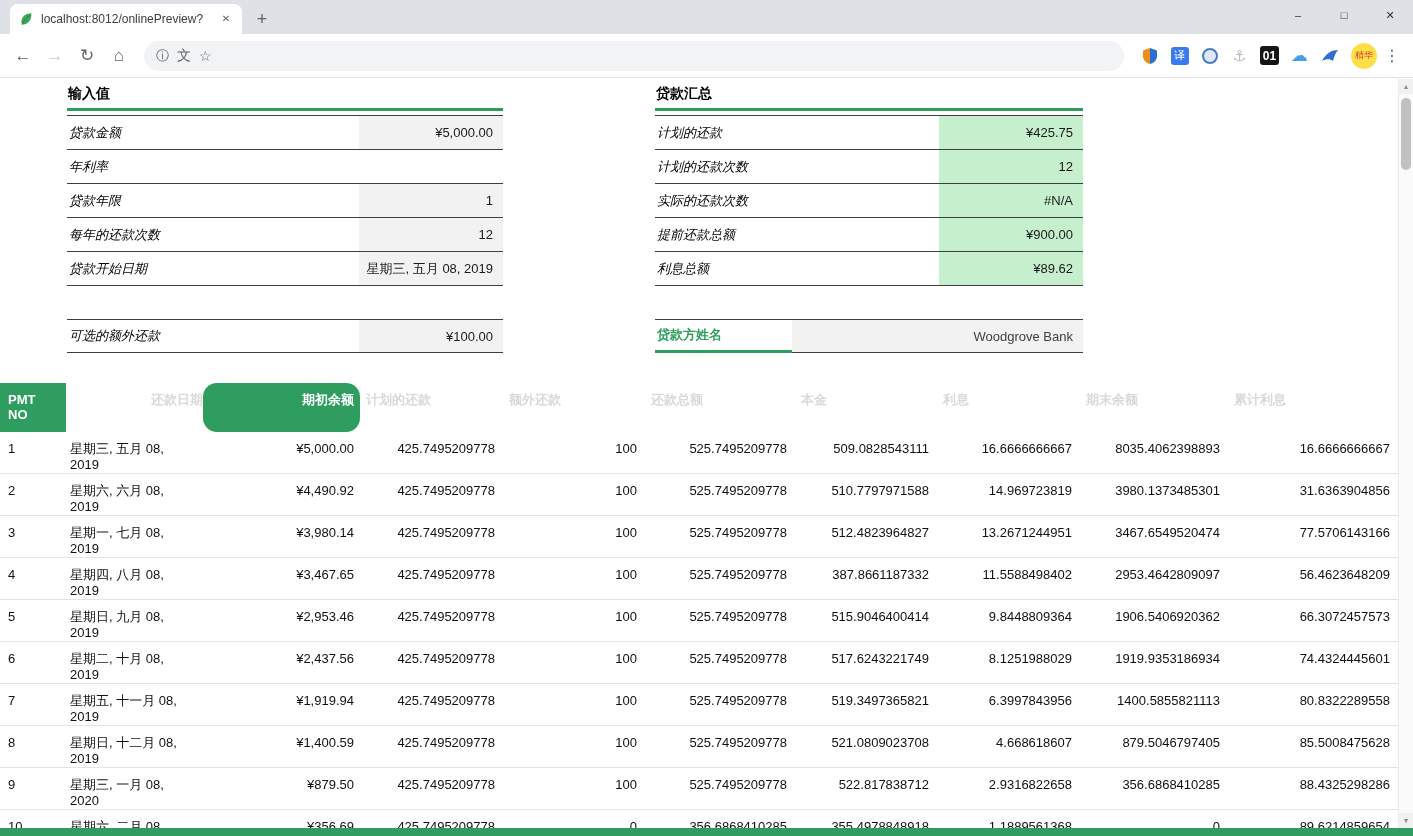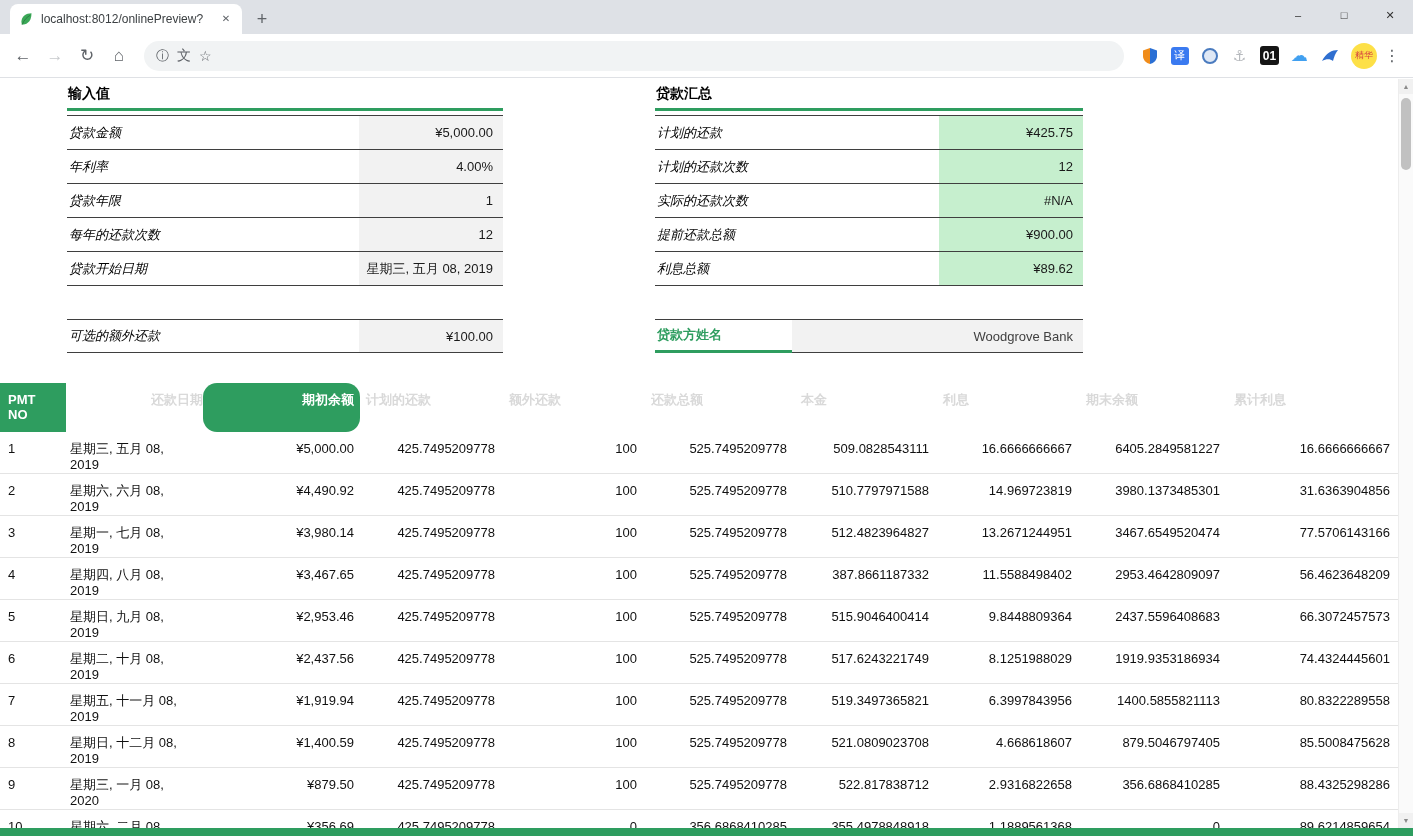"4.00%" div.ival { html: <div>4.00%</div> -> none }
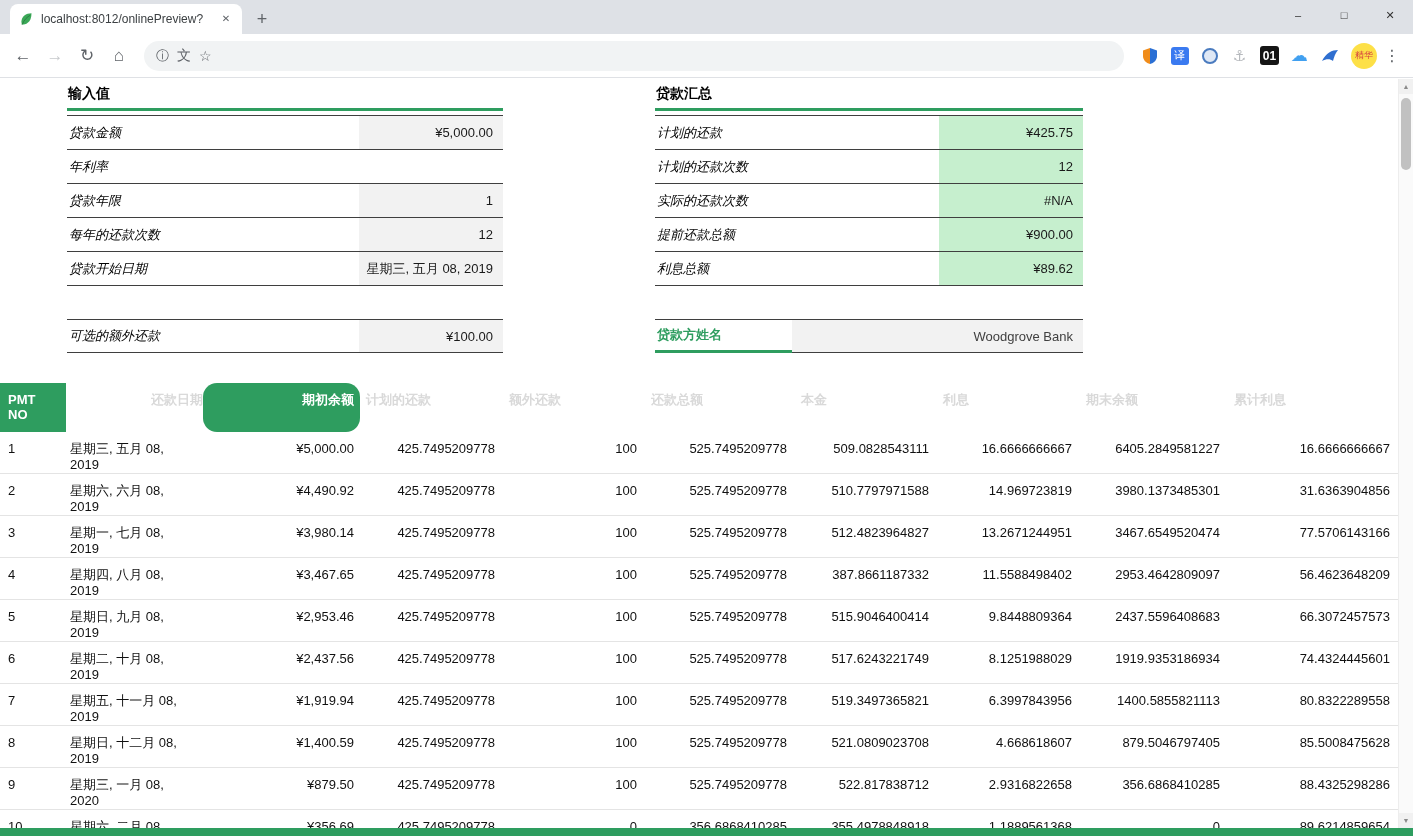"6405.2849581227" td.c-num { text: 6405.2849581227 -> 8035.4062398893 }
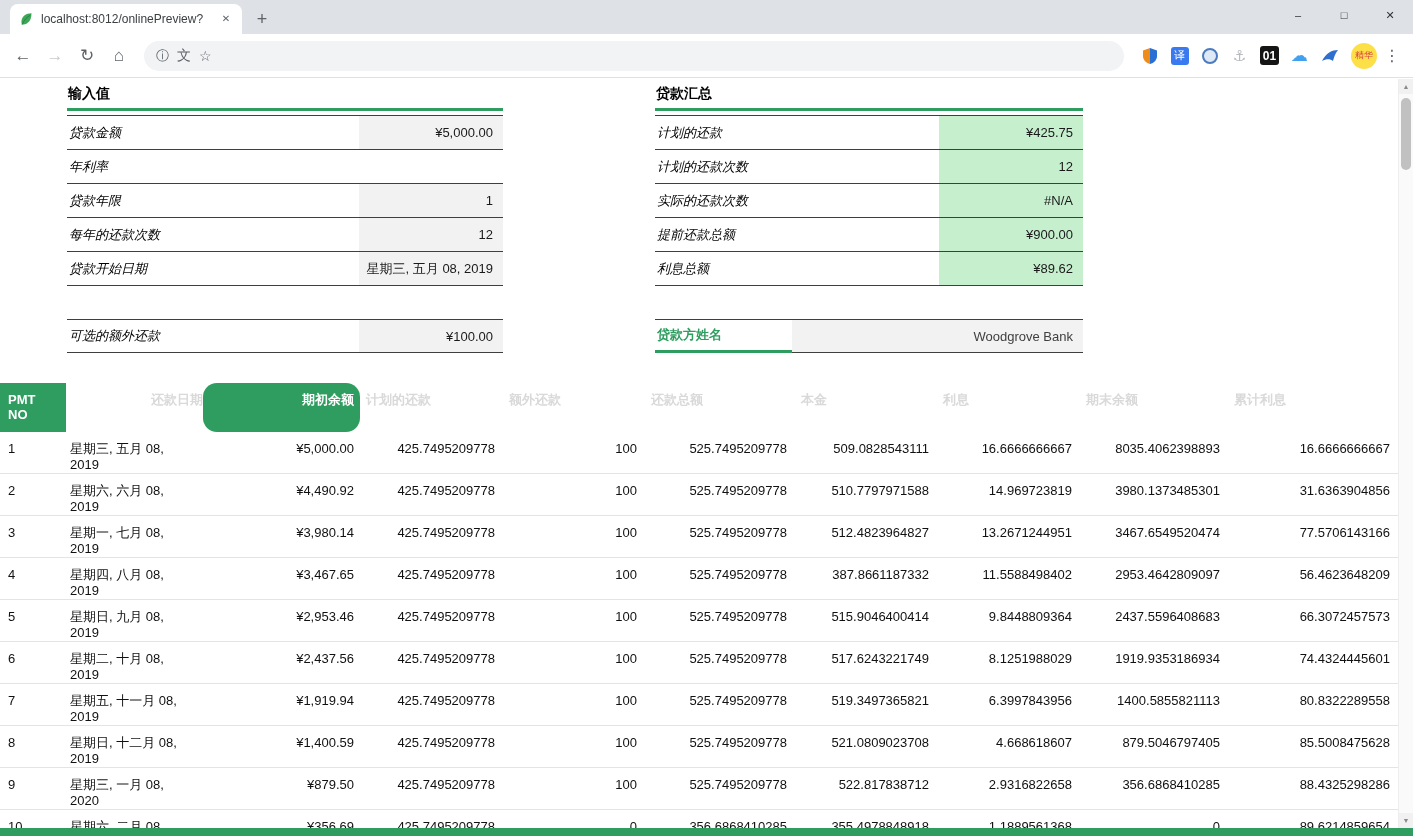"2437.5596408683" td.c-num { text: 2437.5596408683 -> 1906.5406920362 }
